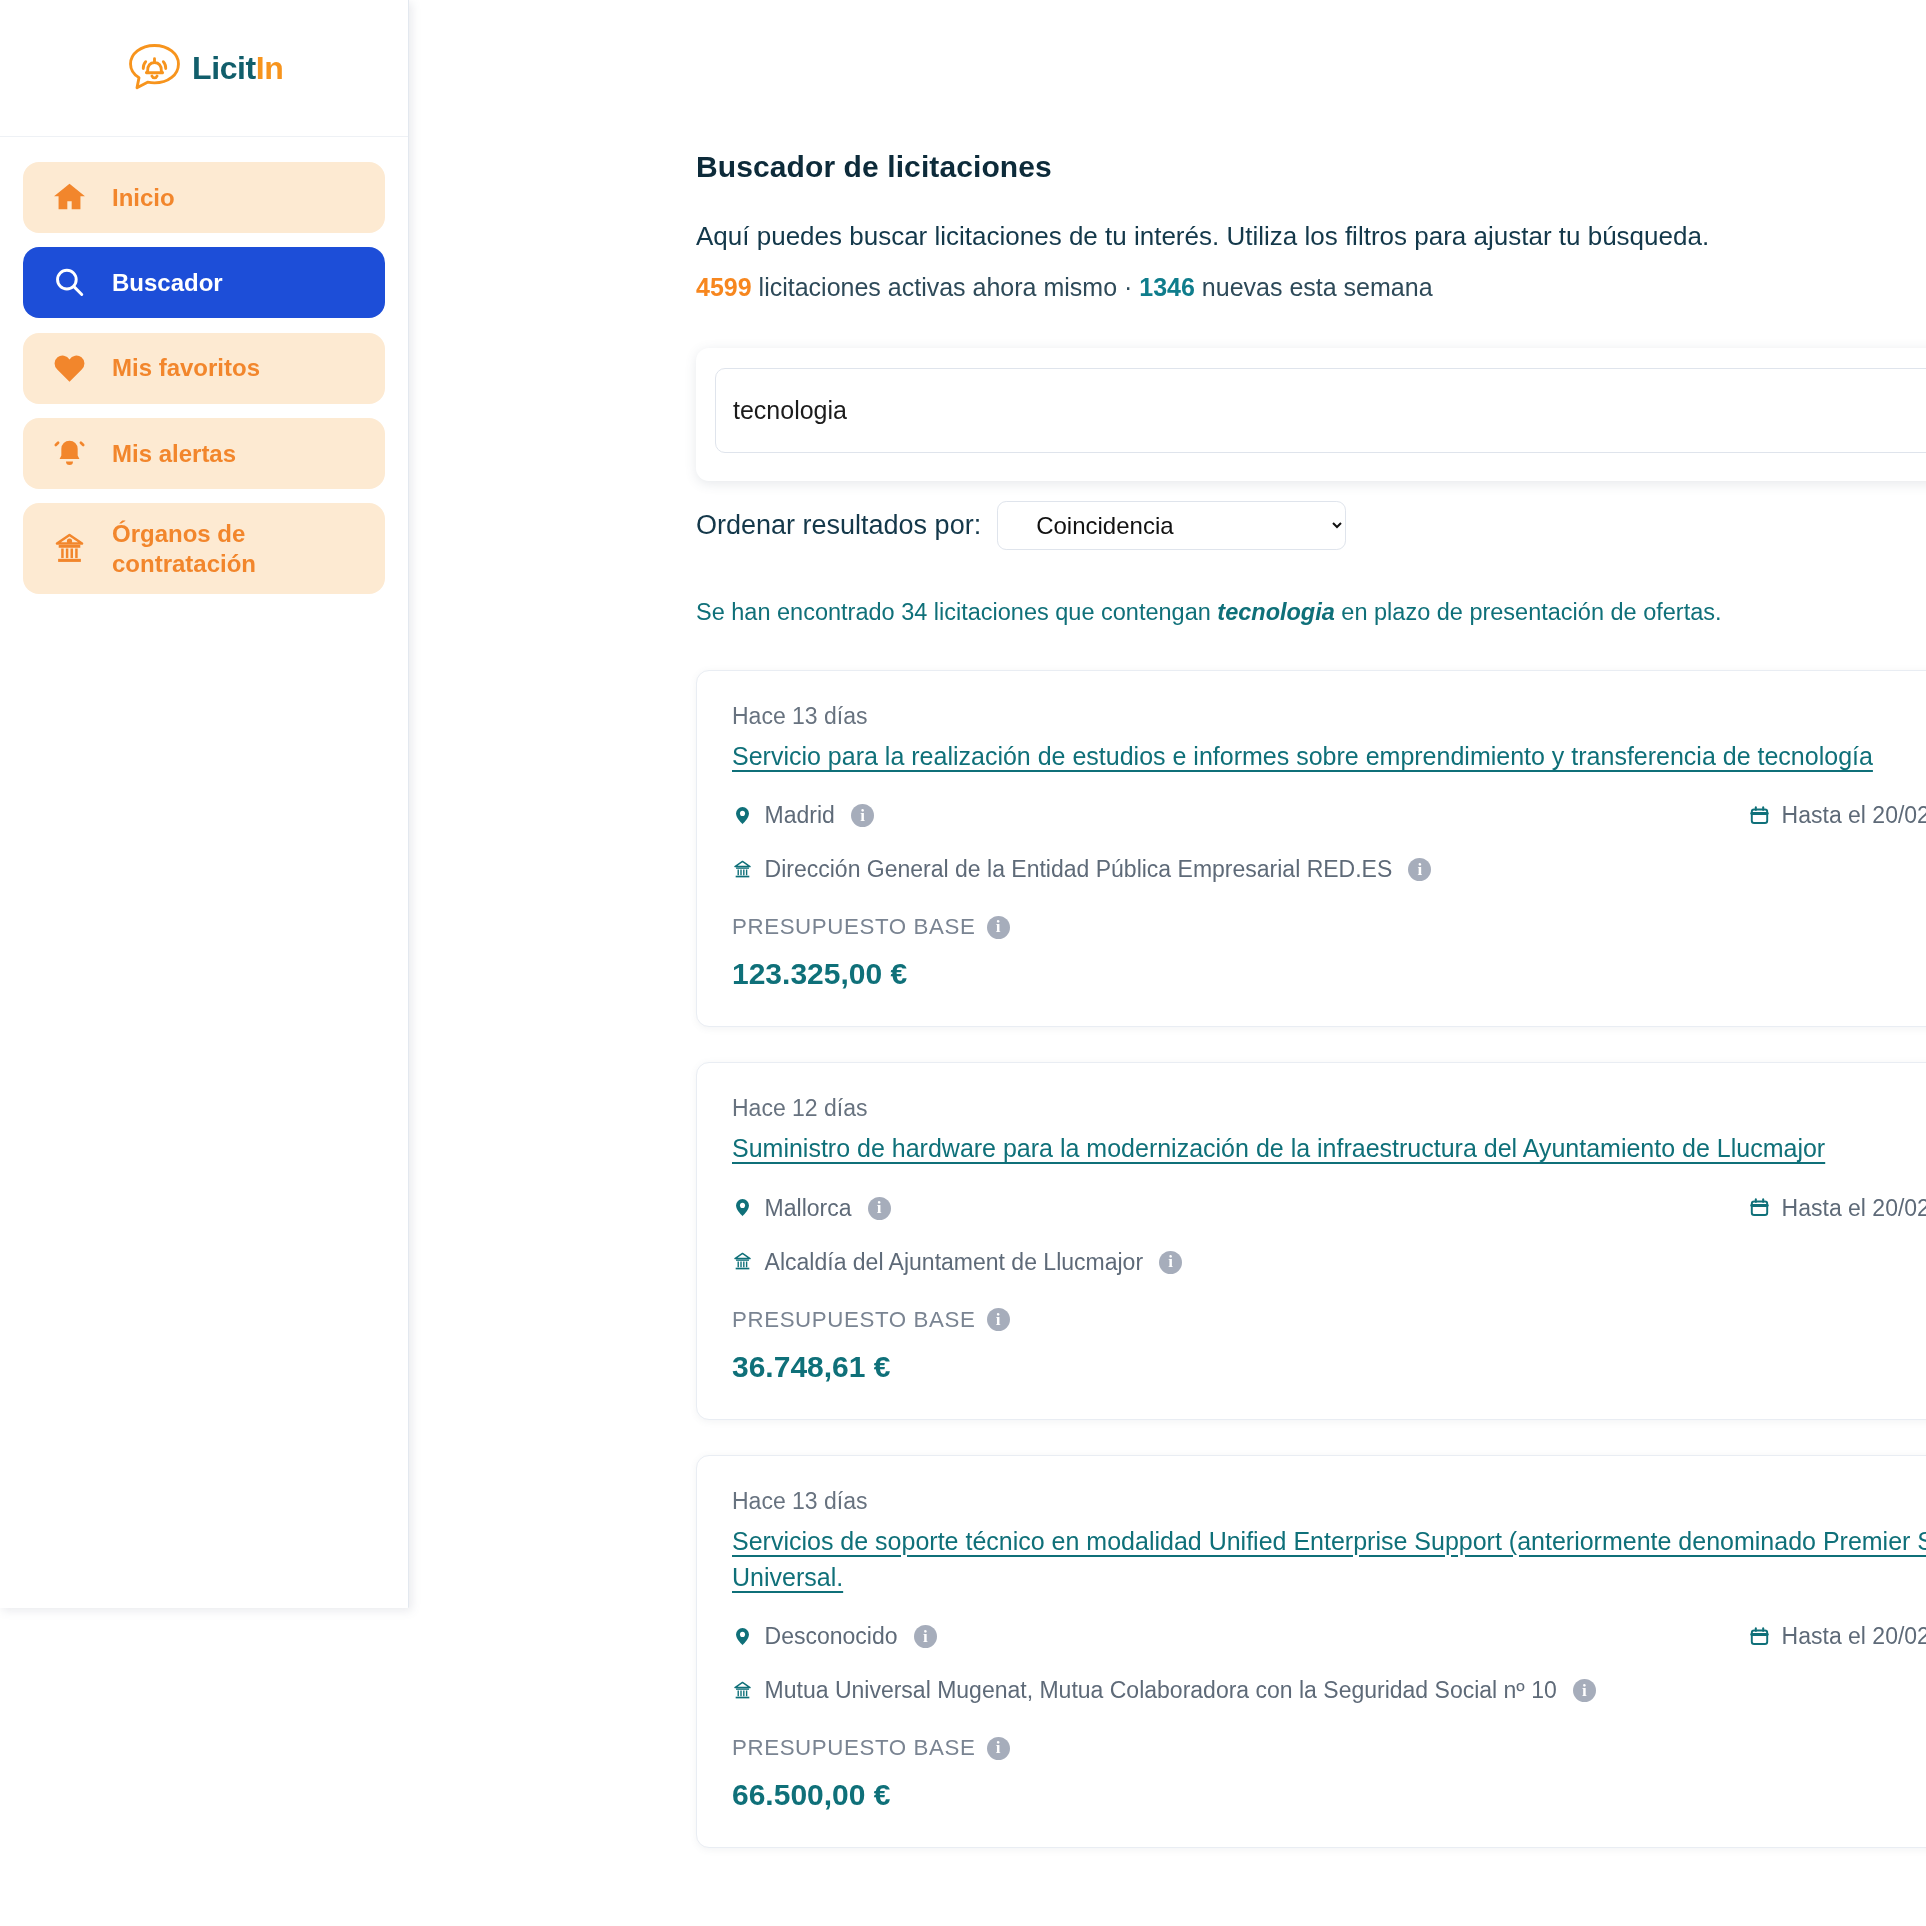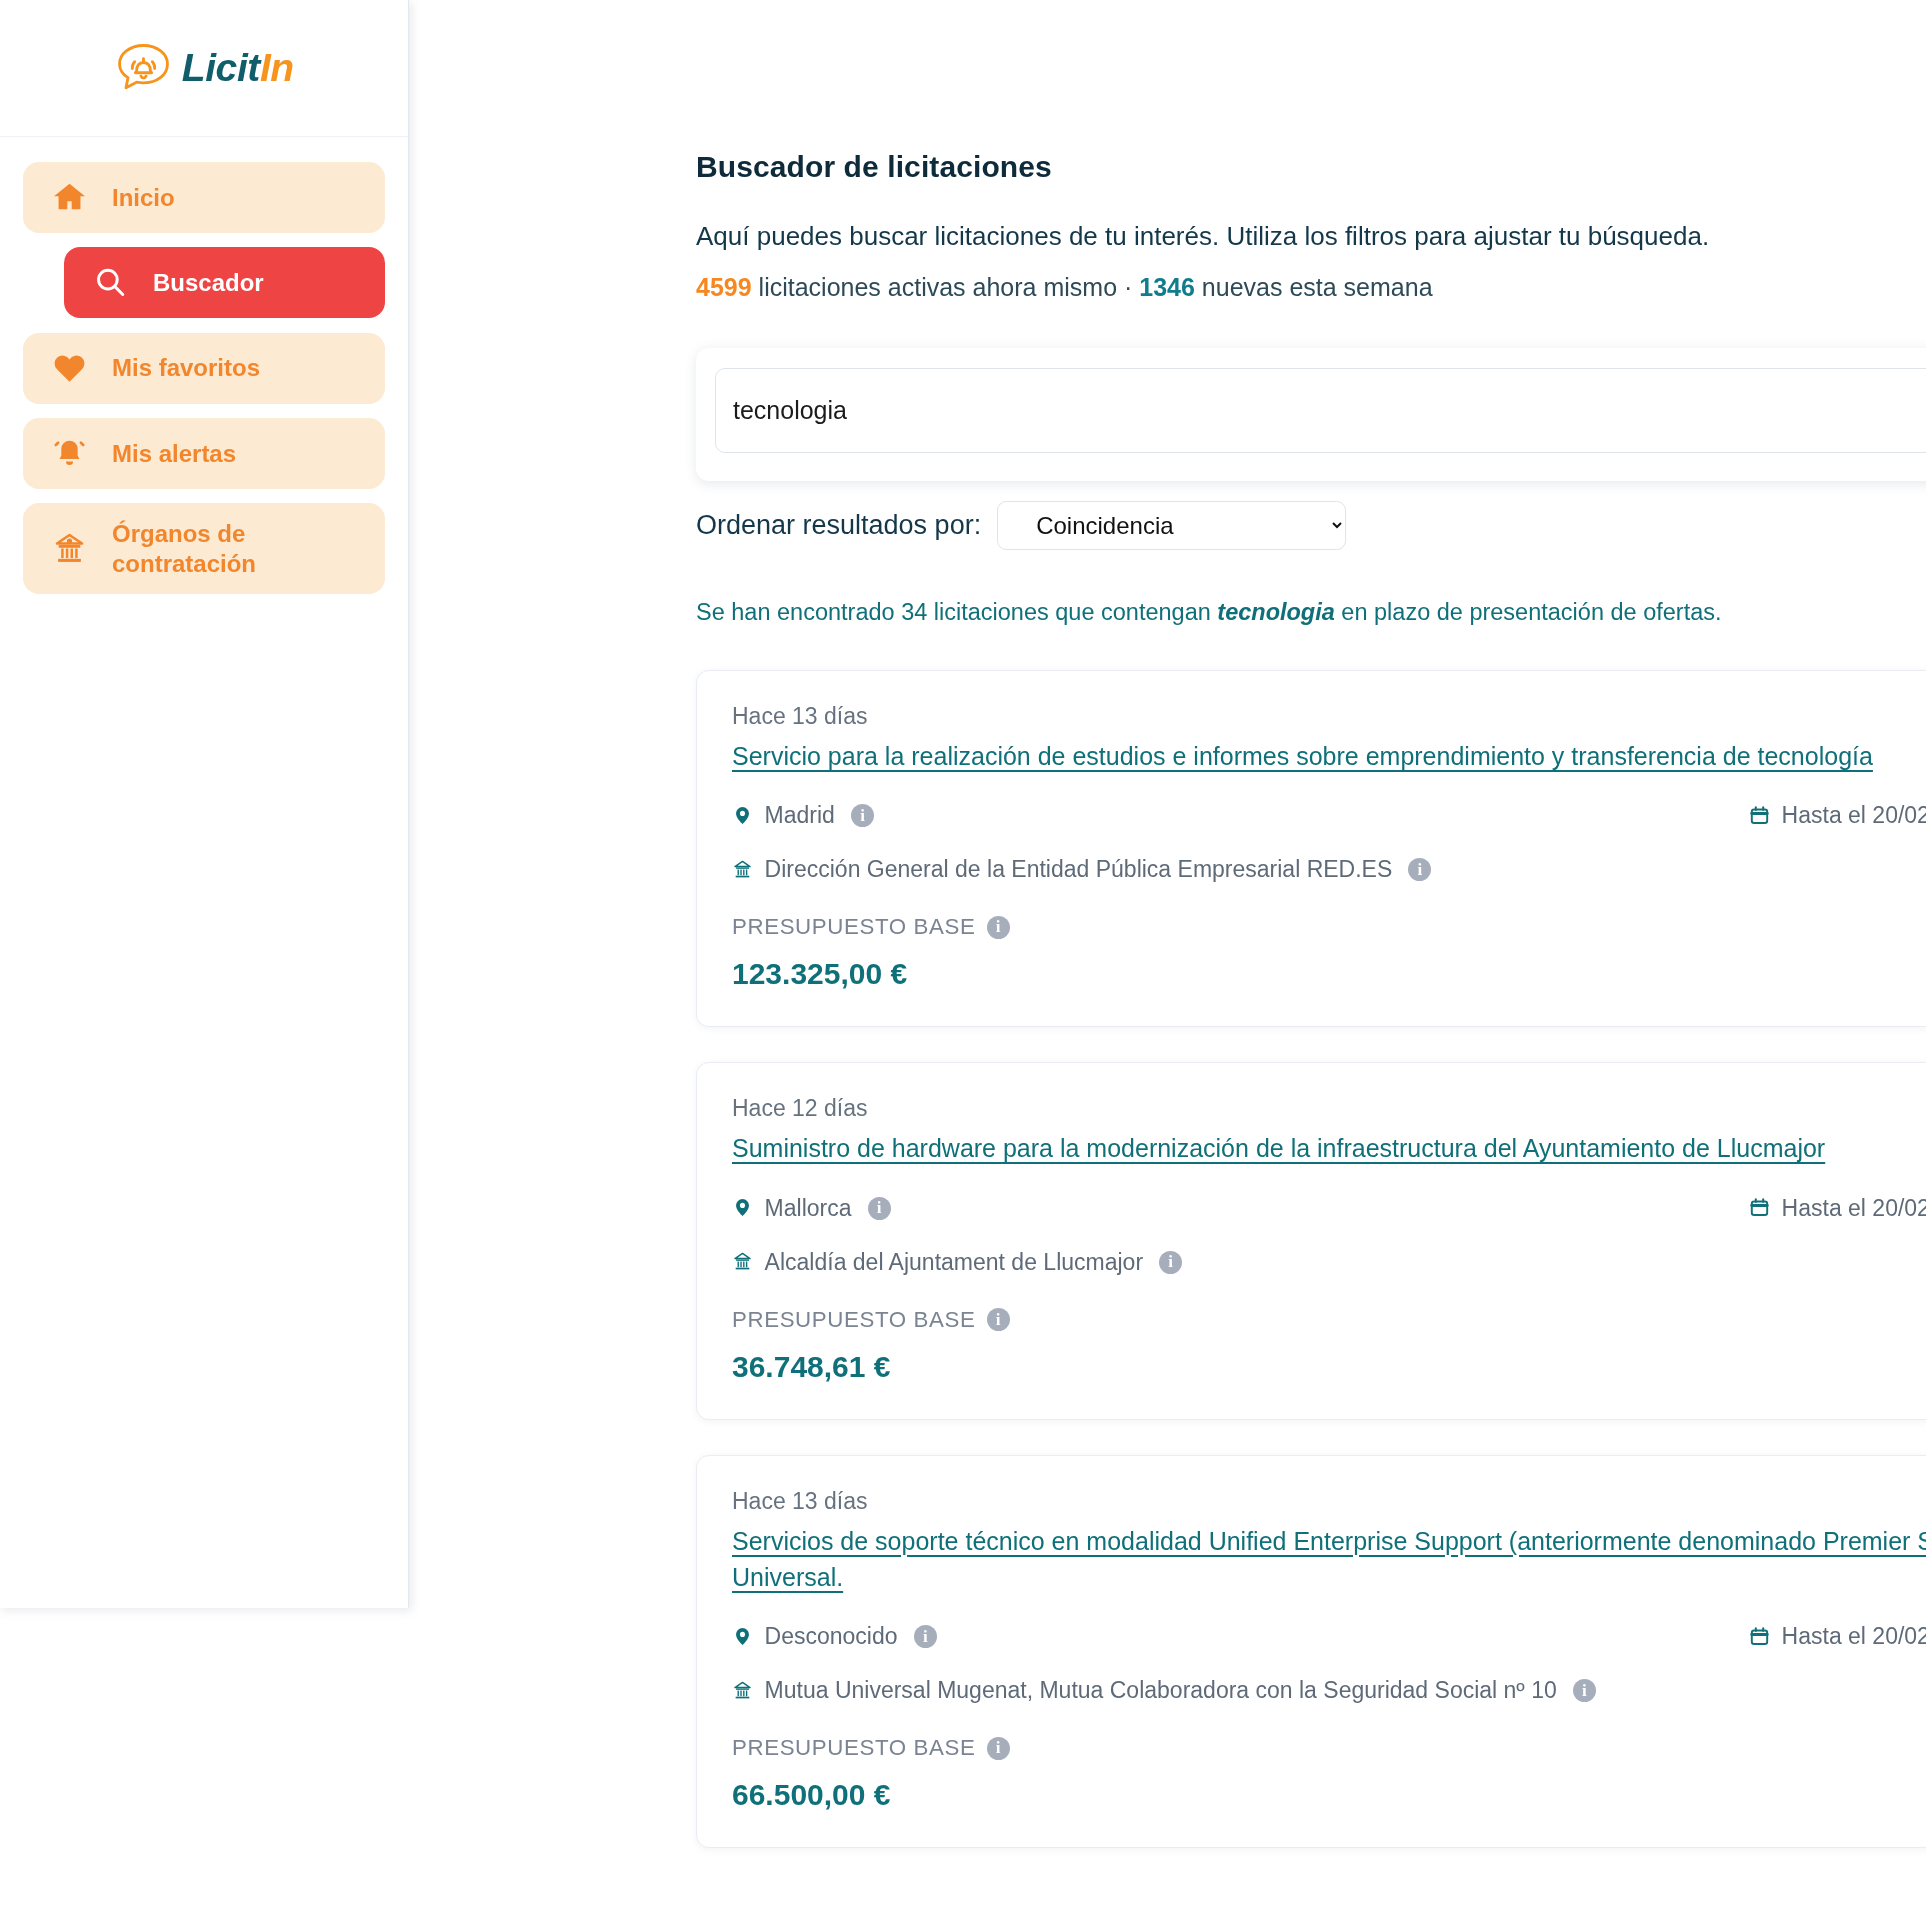"LicitIn" .logo-text { font-size: 39px -> 32px; font-style: italic -> none }
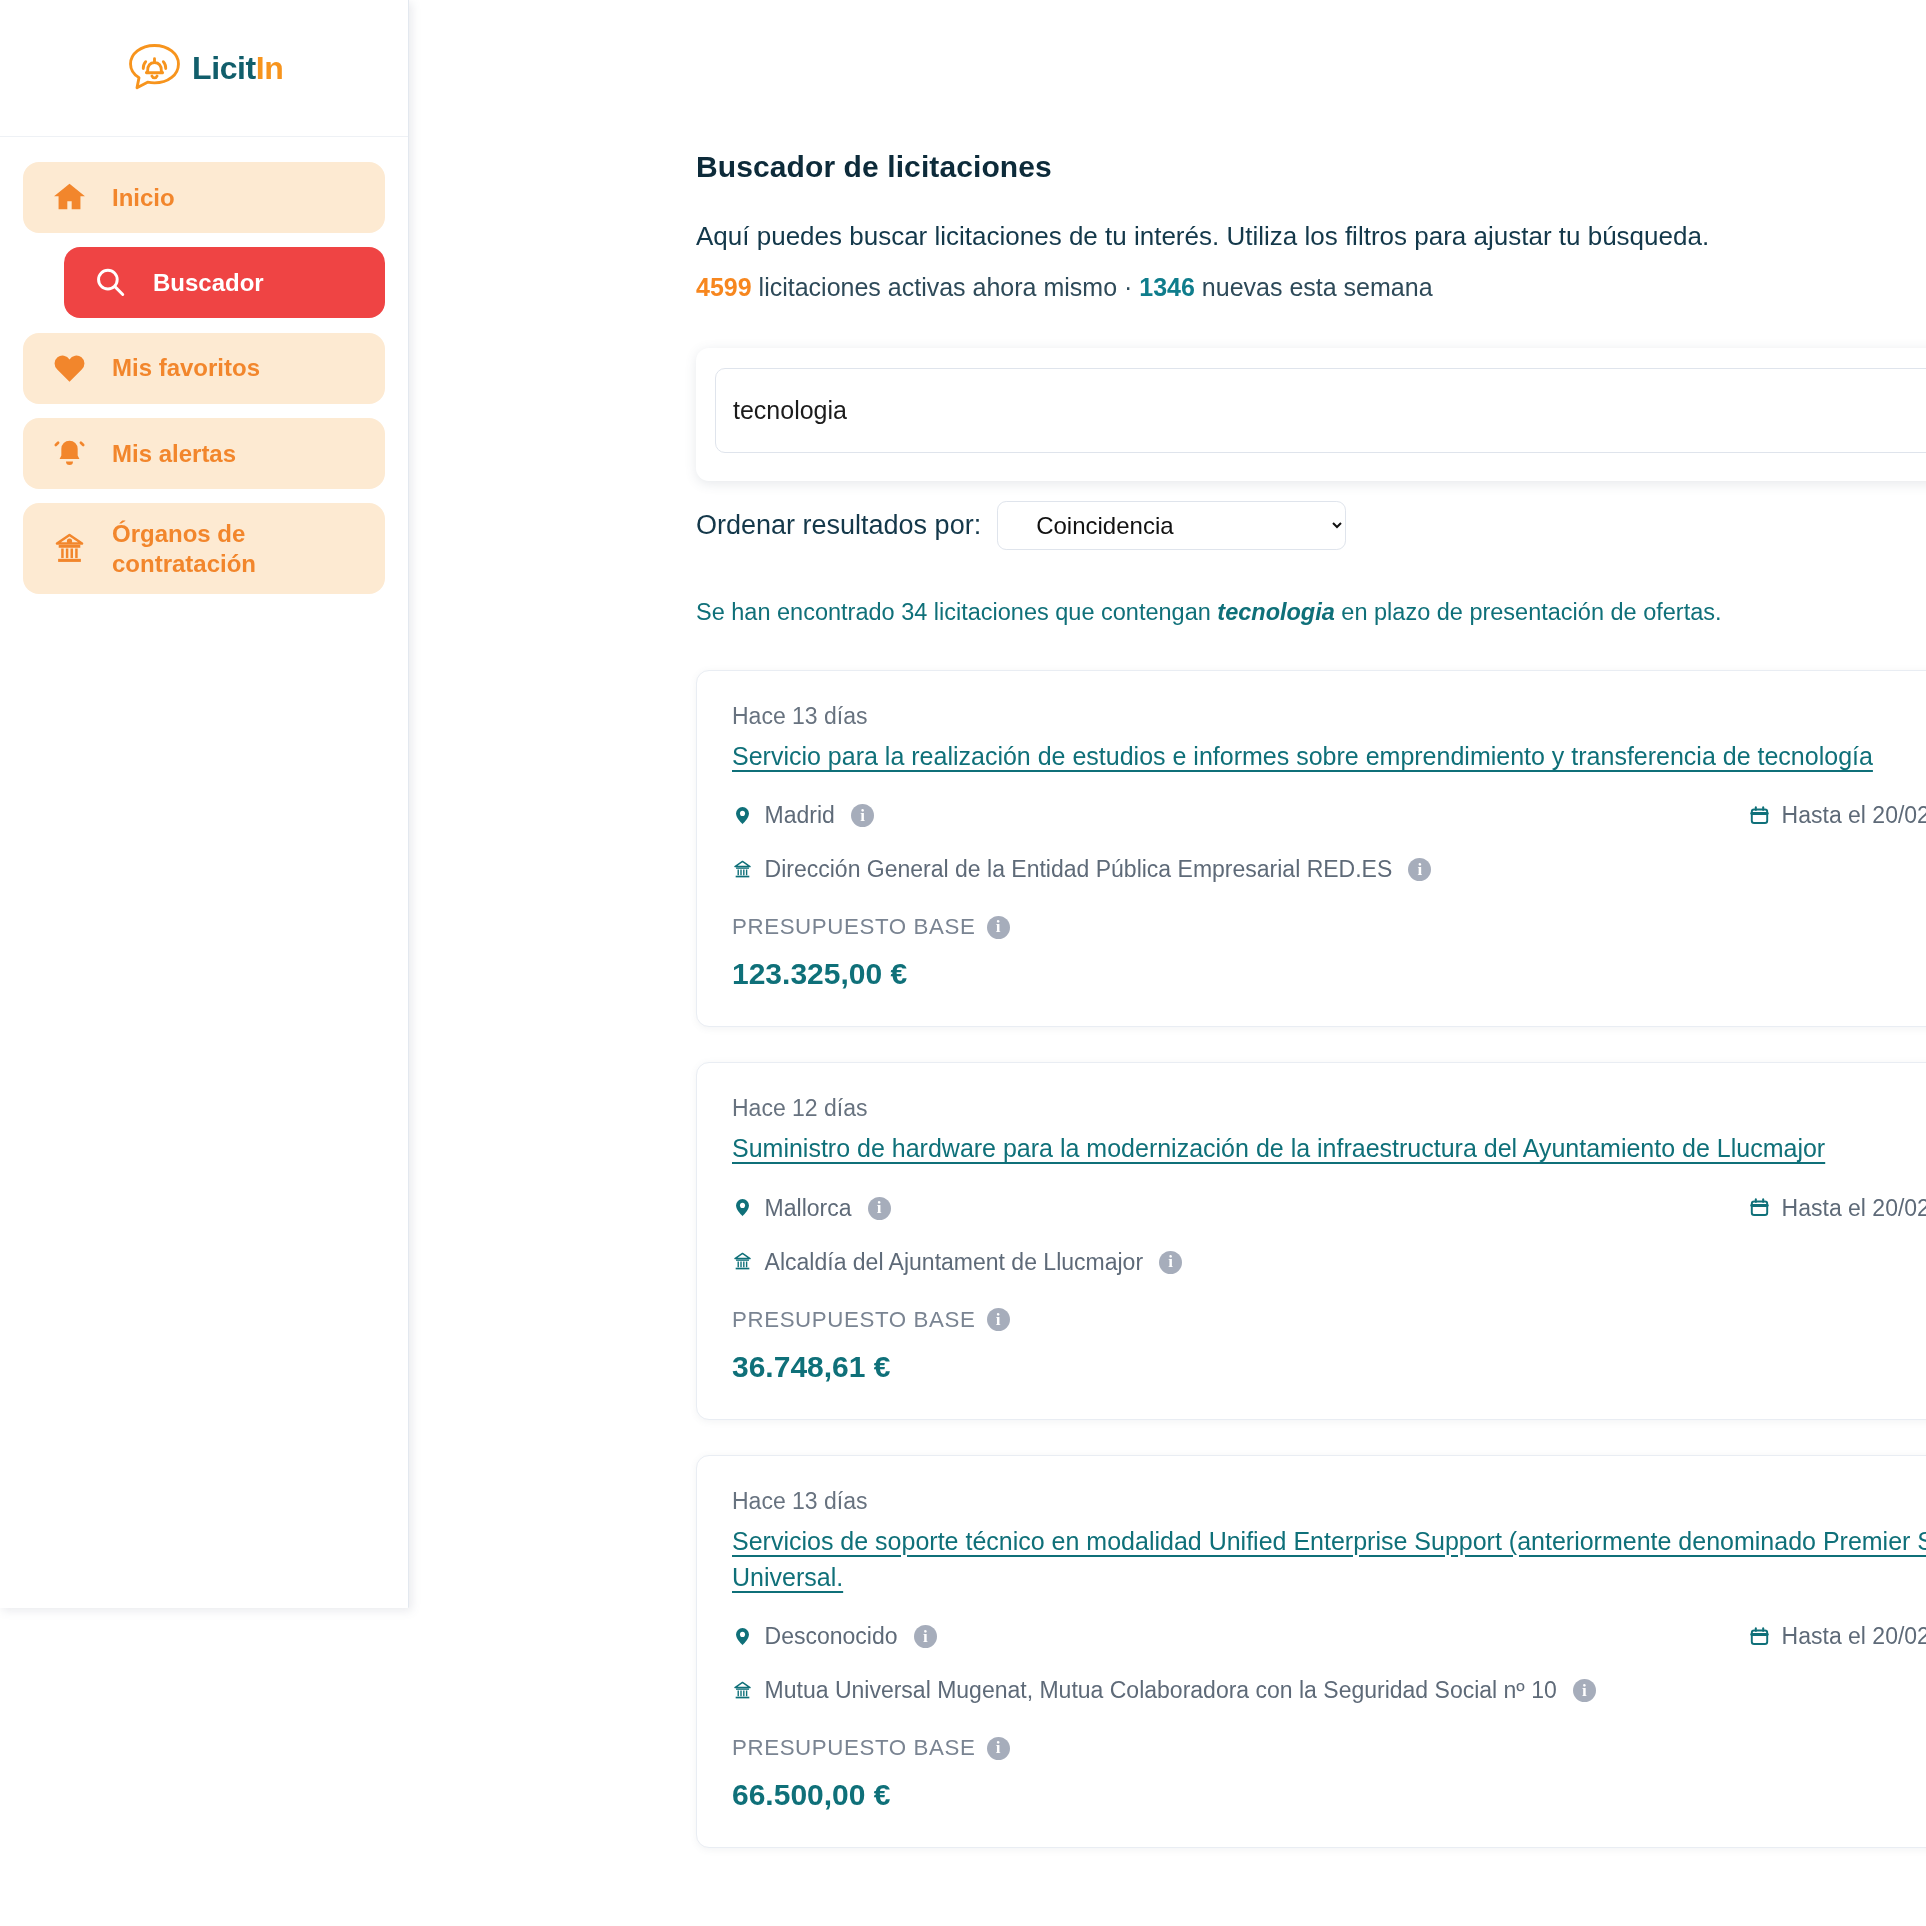"Buscador" .nav-item.active { background: #ef4444 -> #1d4ed8; margin-left: 41px -> none }
